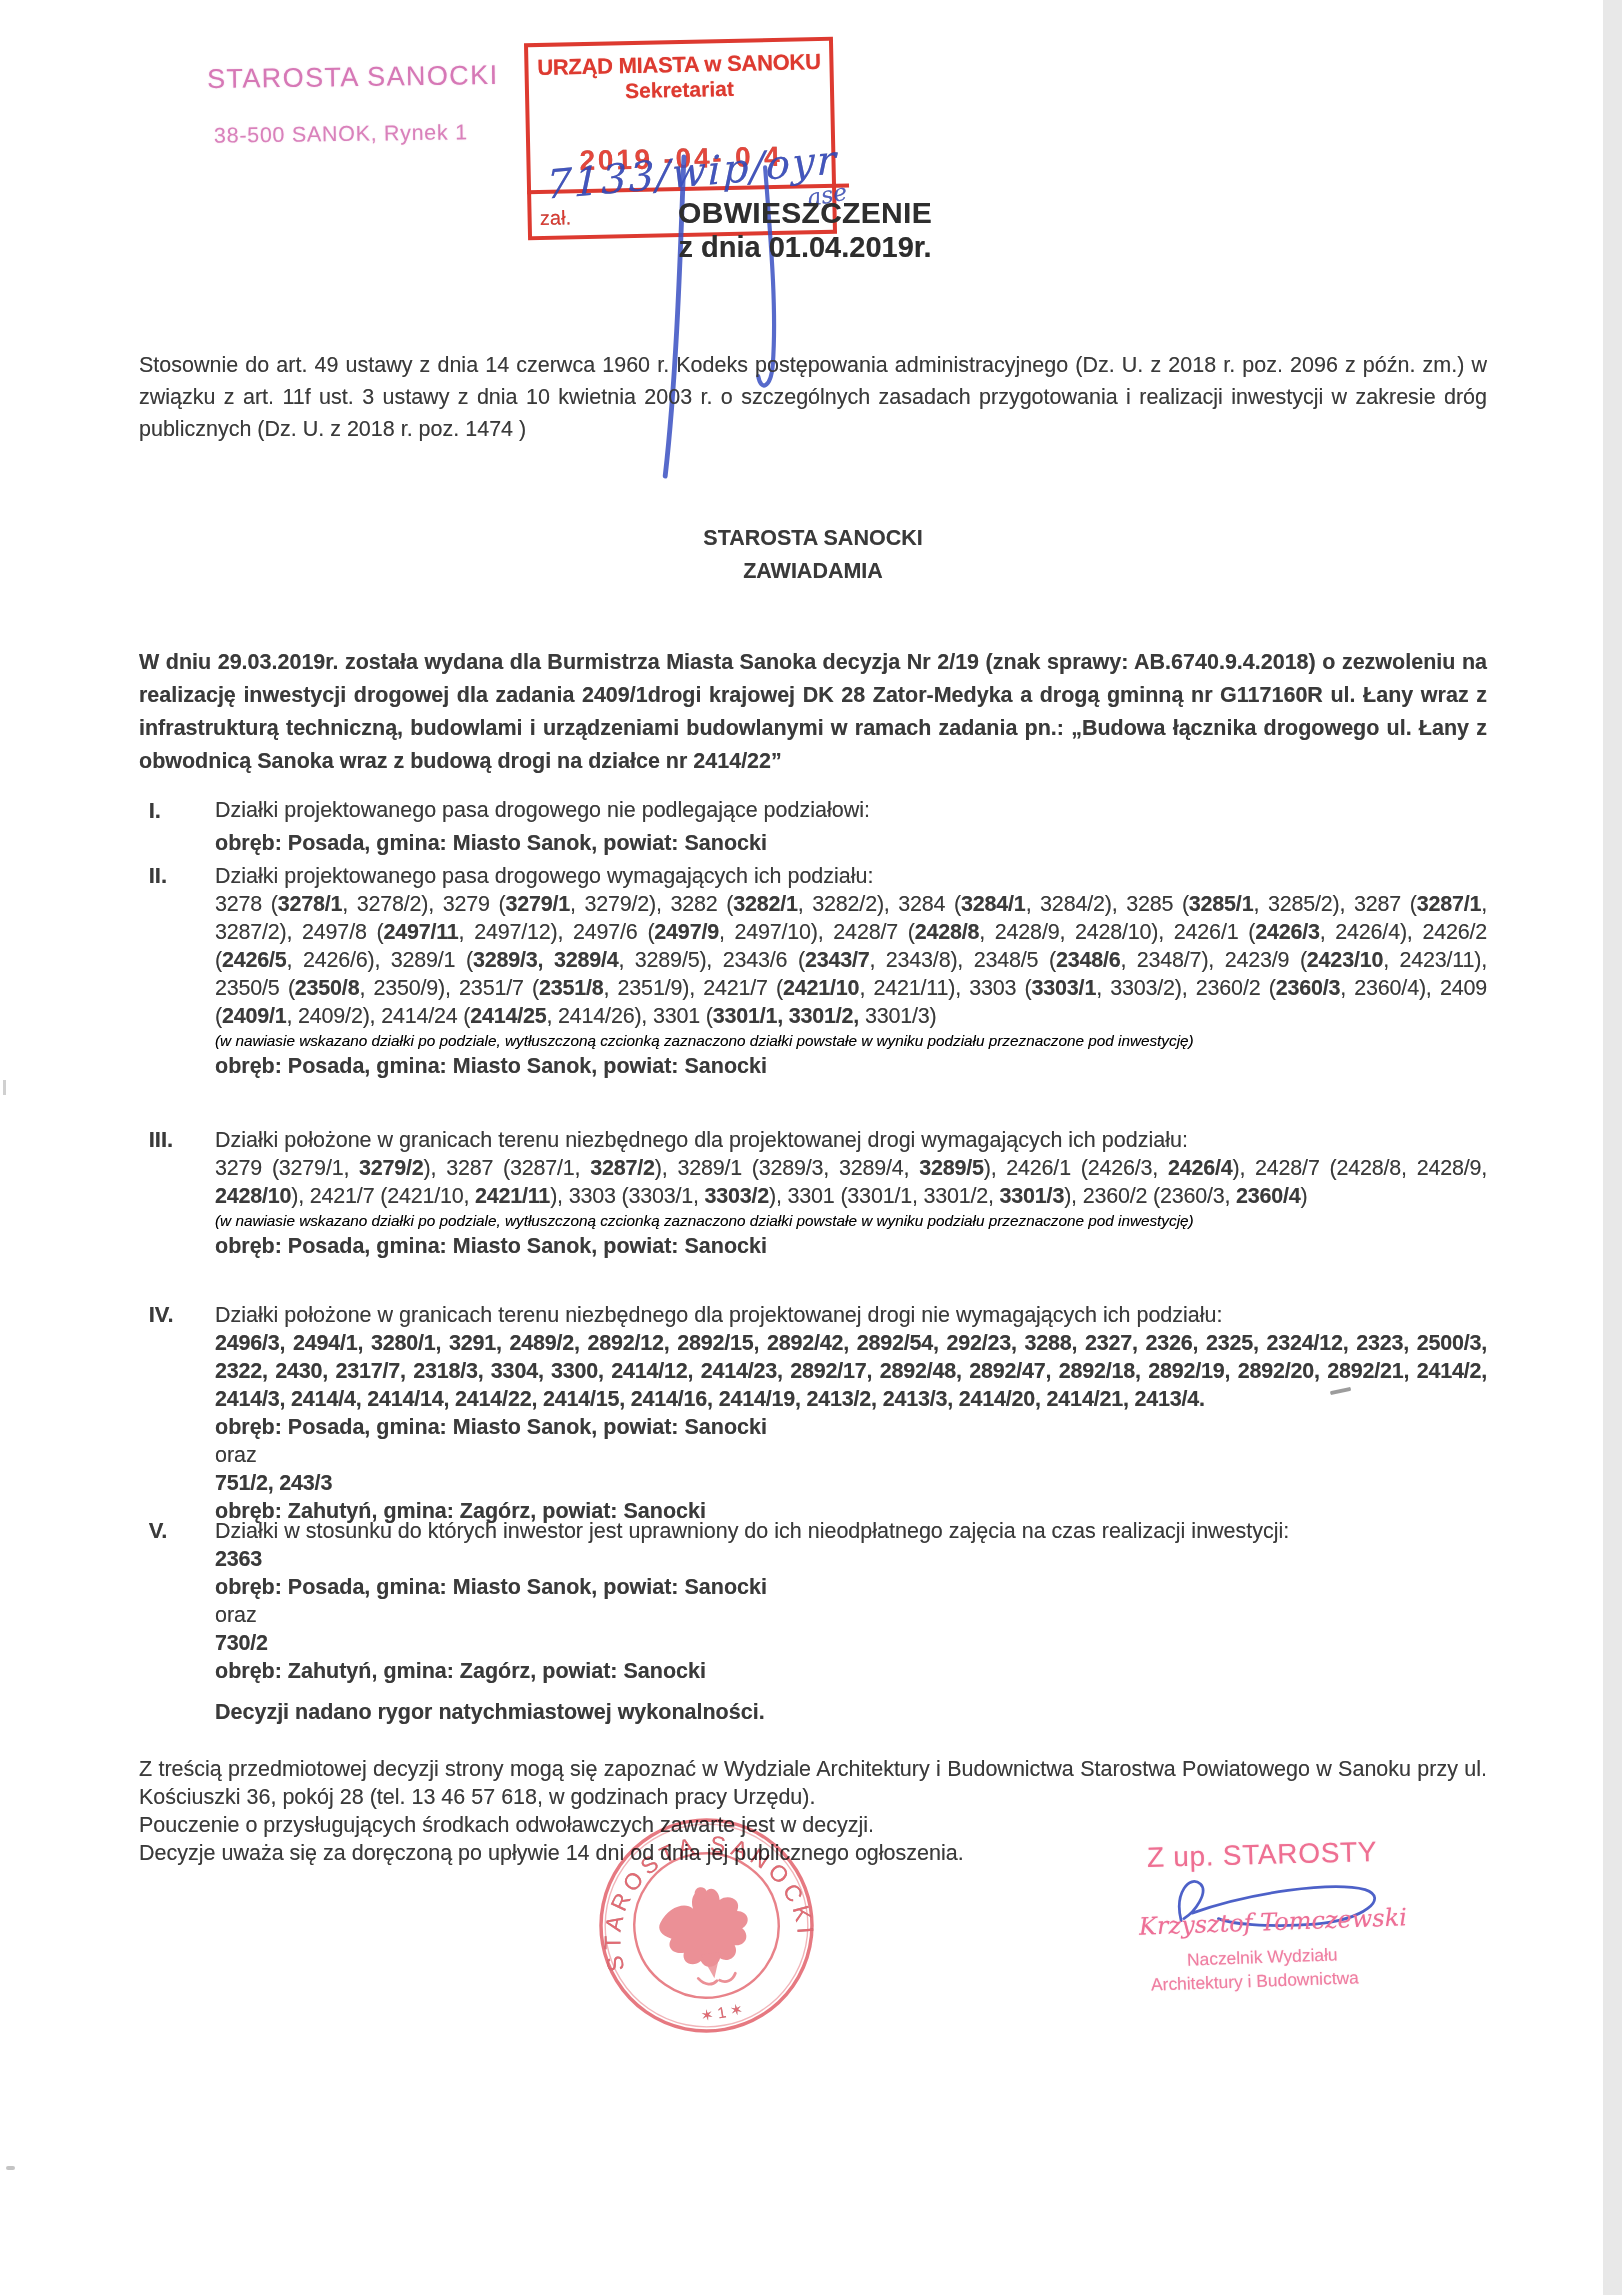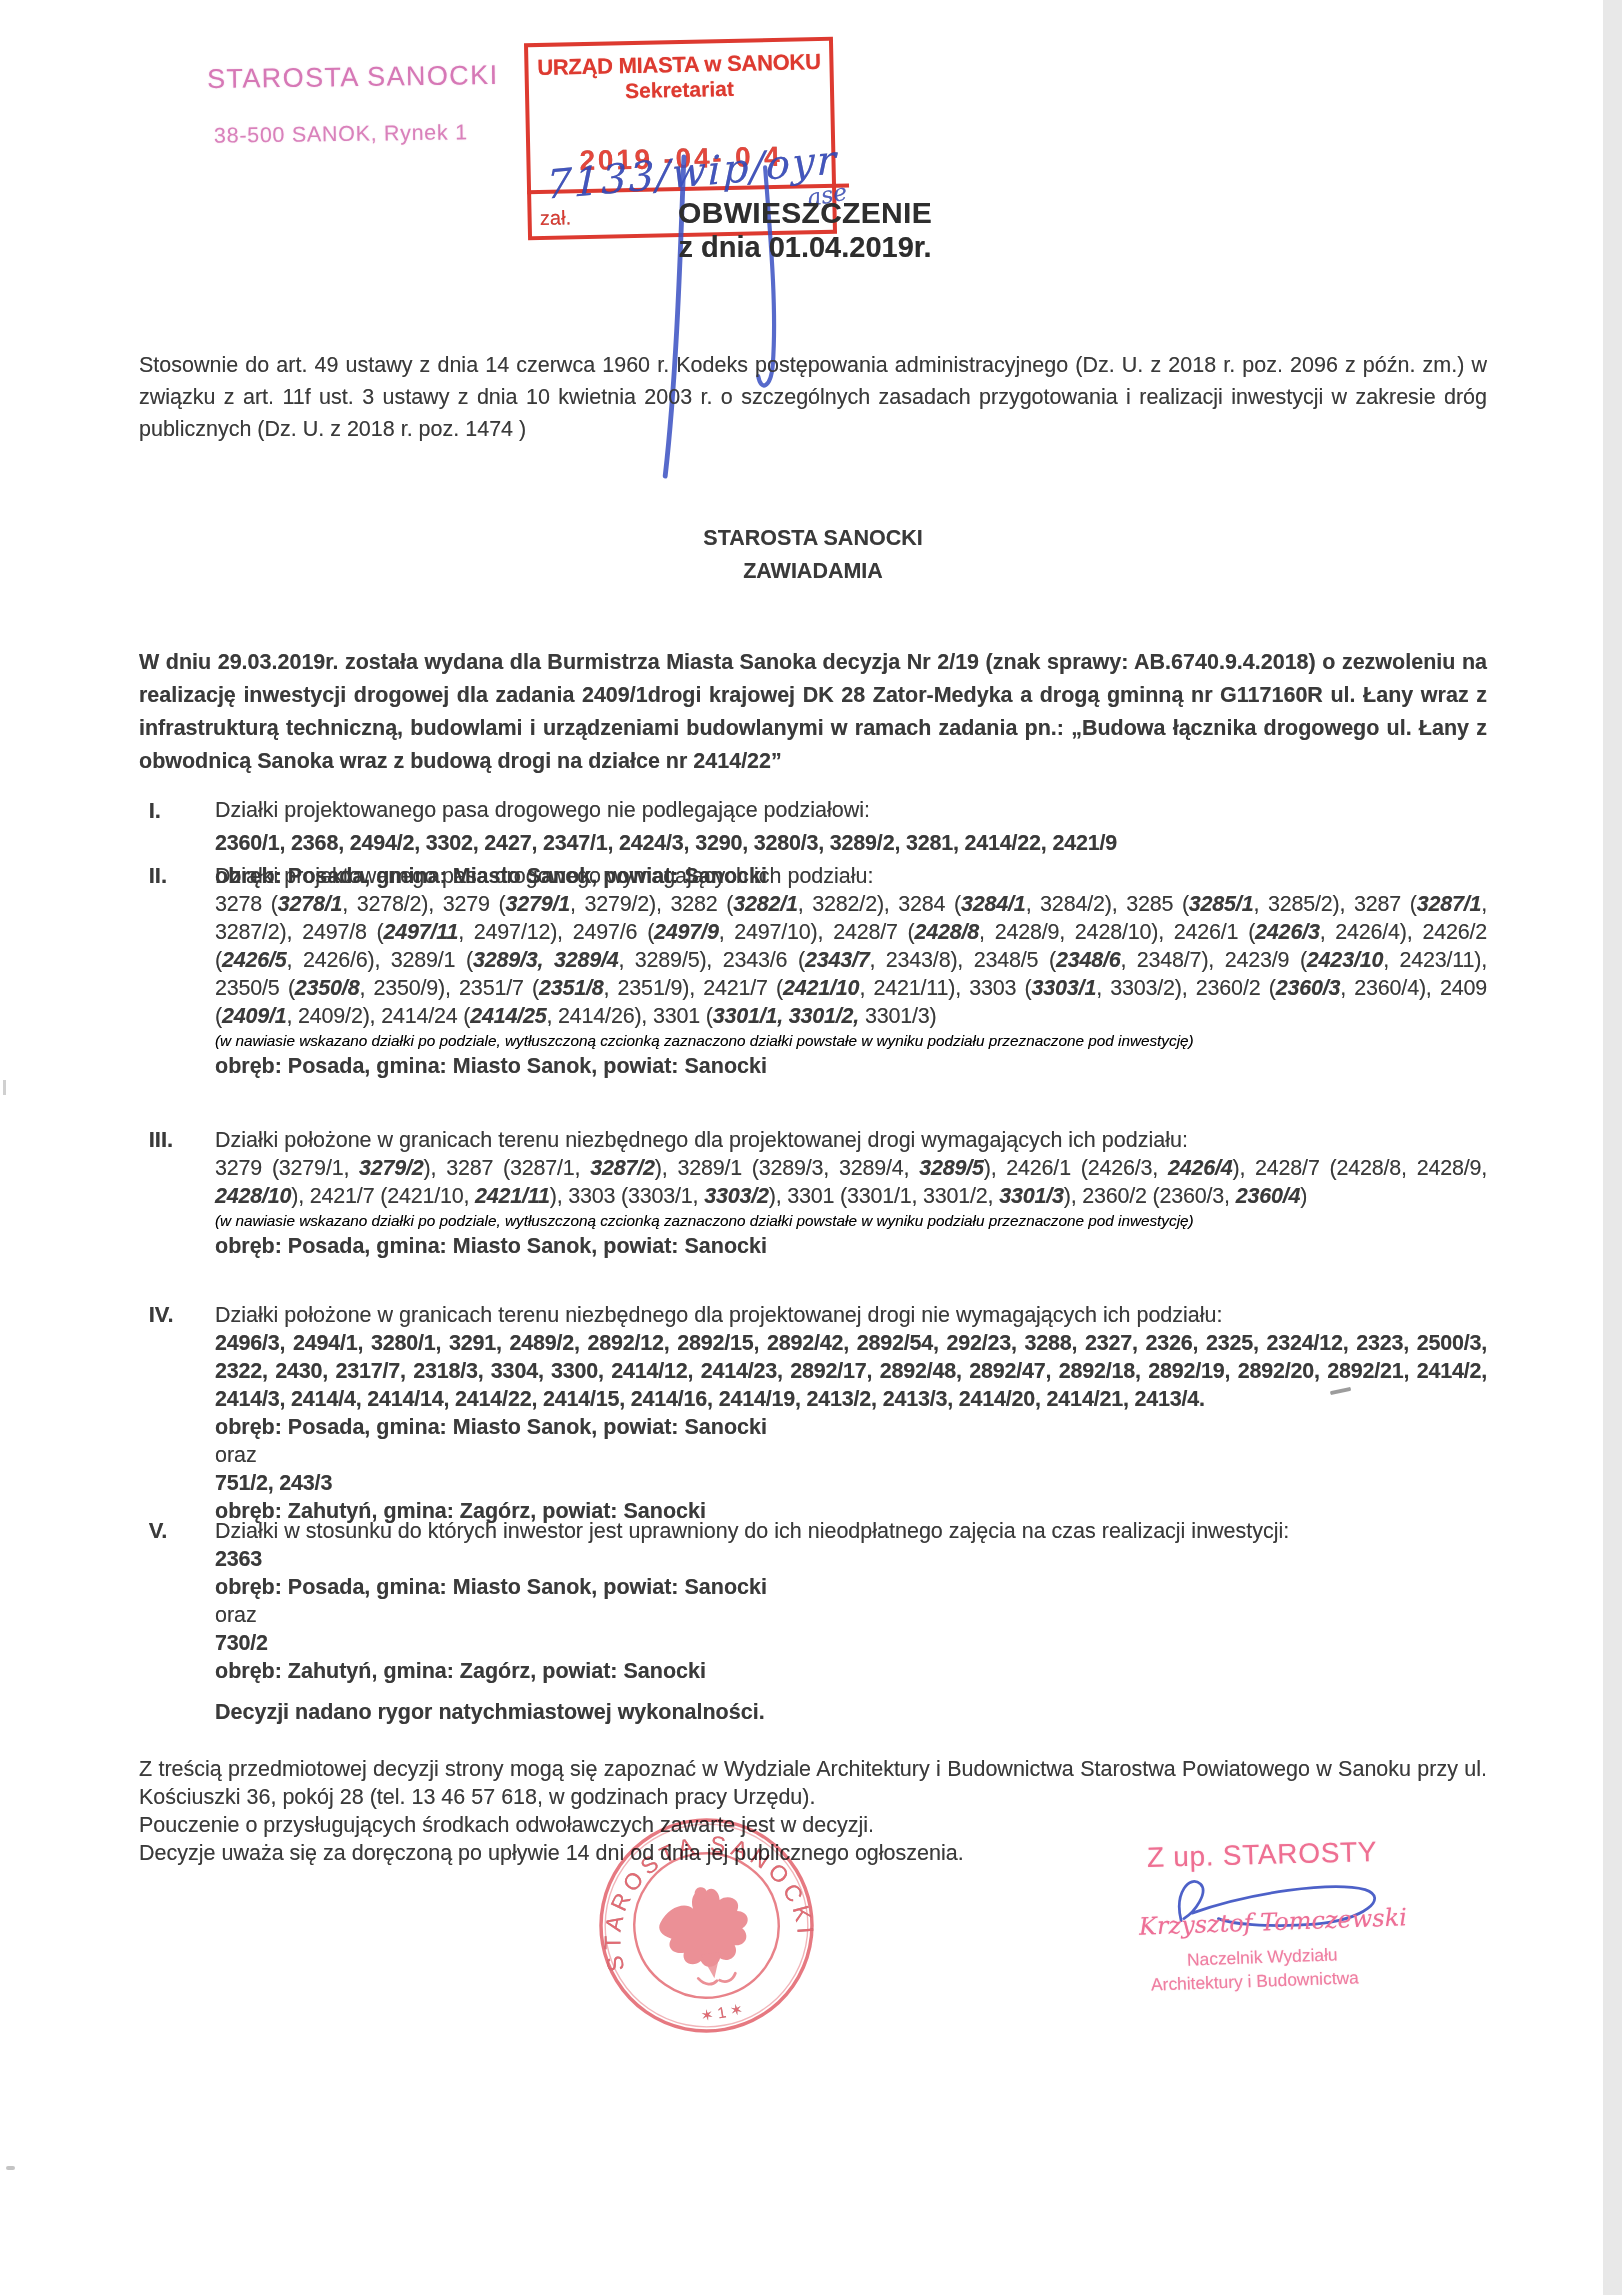"2360/1, 2368, 2494/2, 3302, 2427," div.plots { html: <div>2360/1, 2368, 2494/2, 3302, 2427, 2347/1, 2424/3, 3290, 3280/3, 3289/2, 3281, 2414/22, 2421/9</div> -> none }
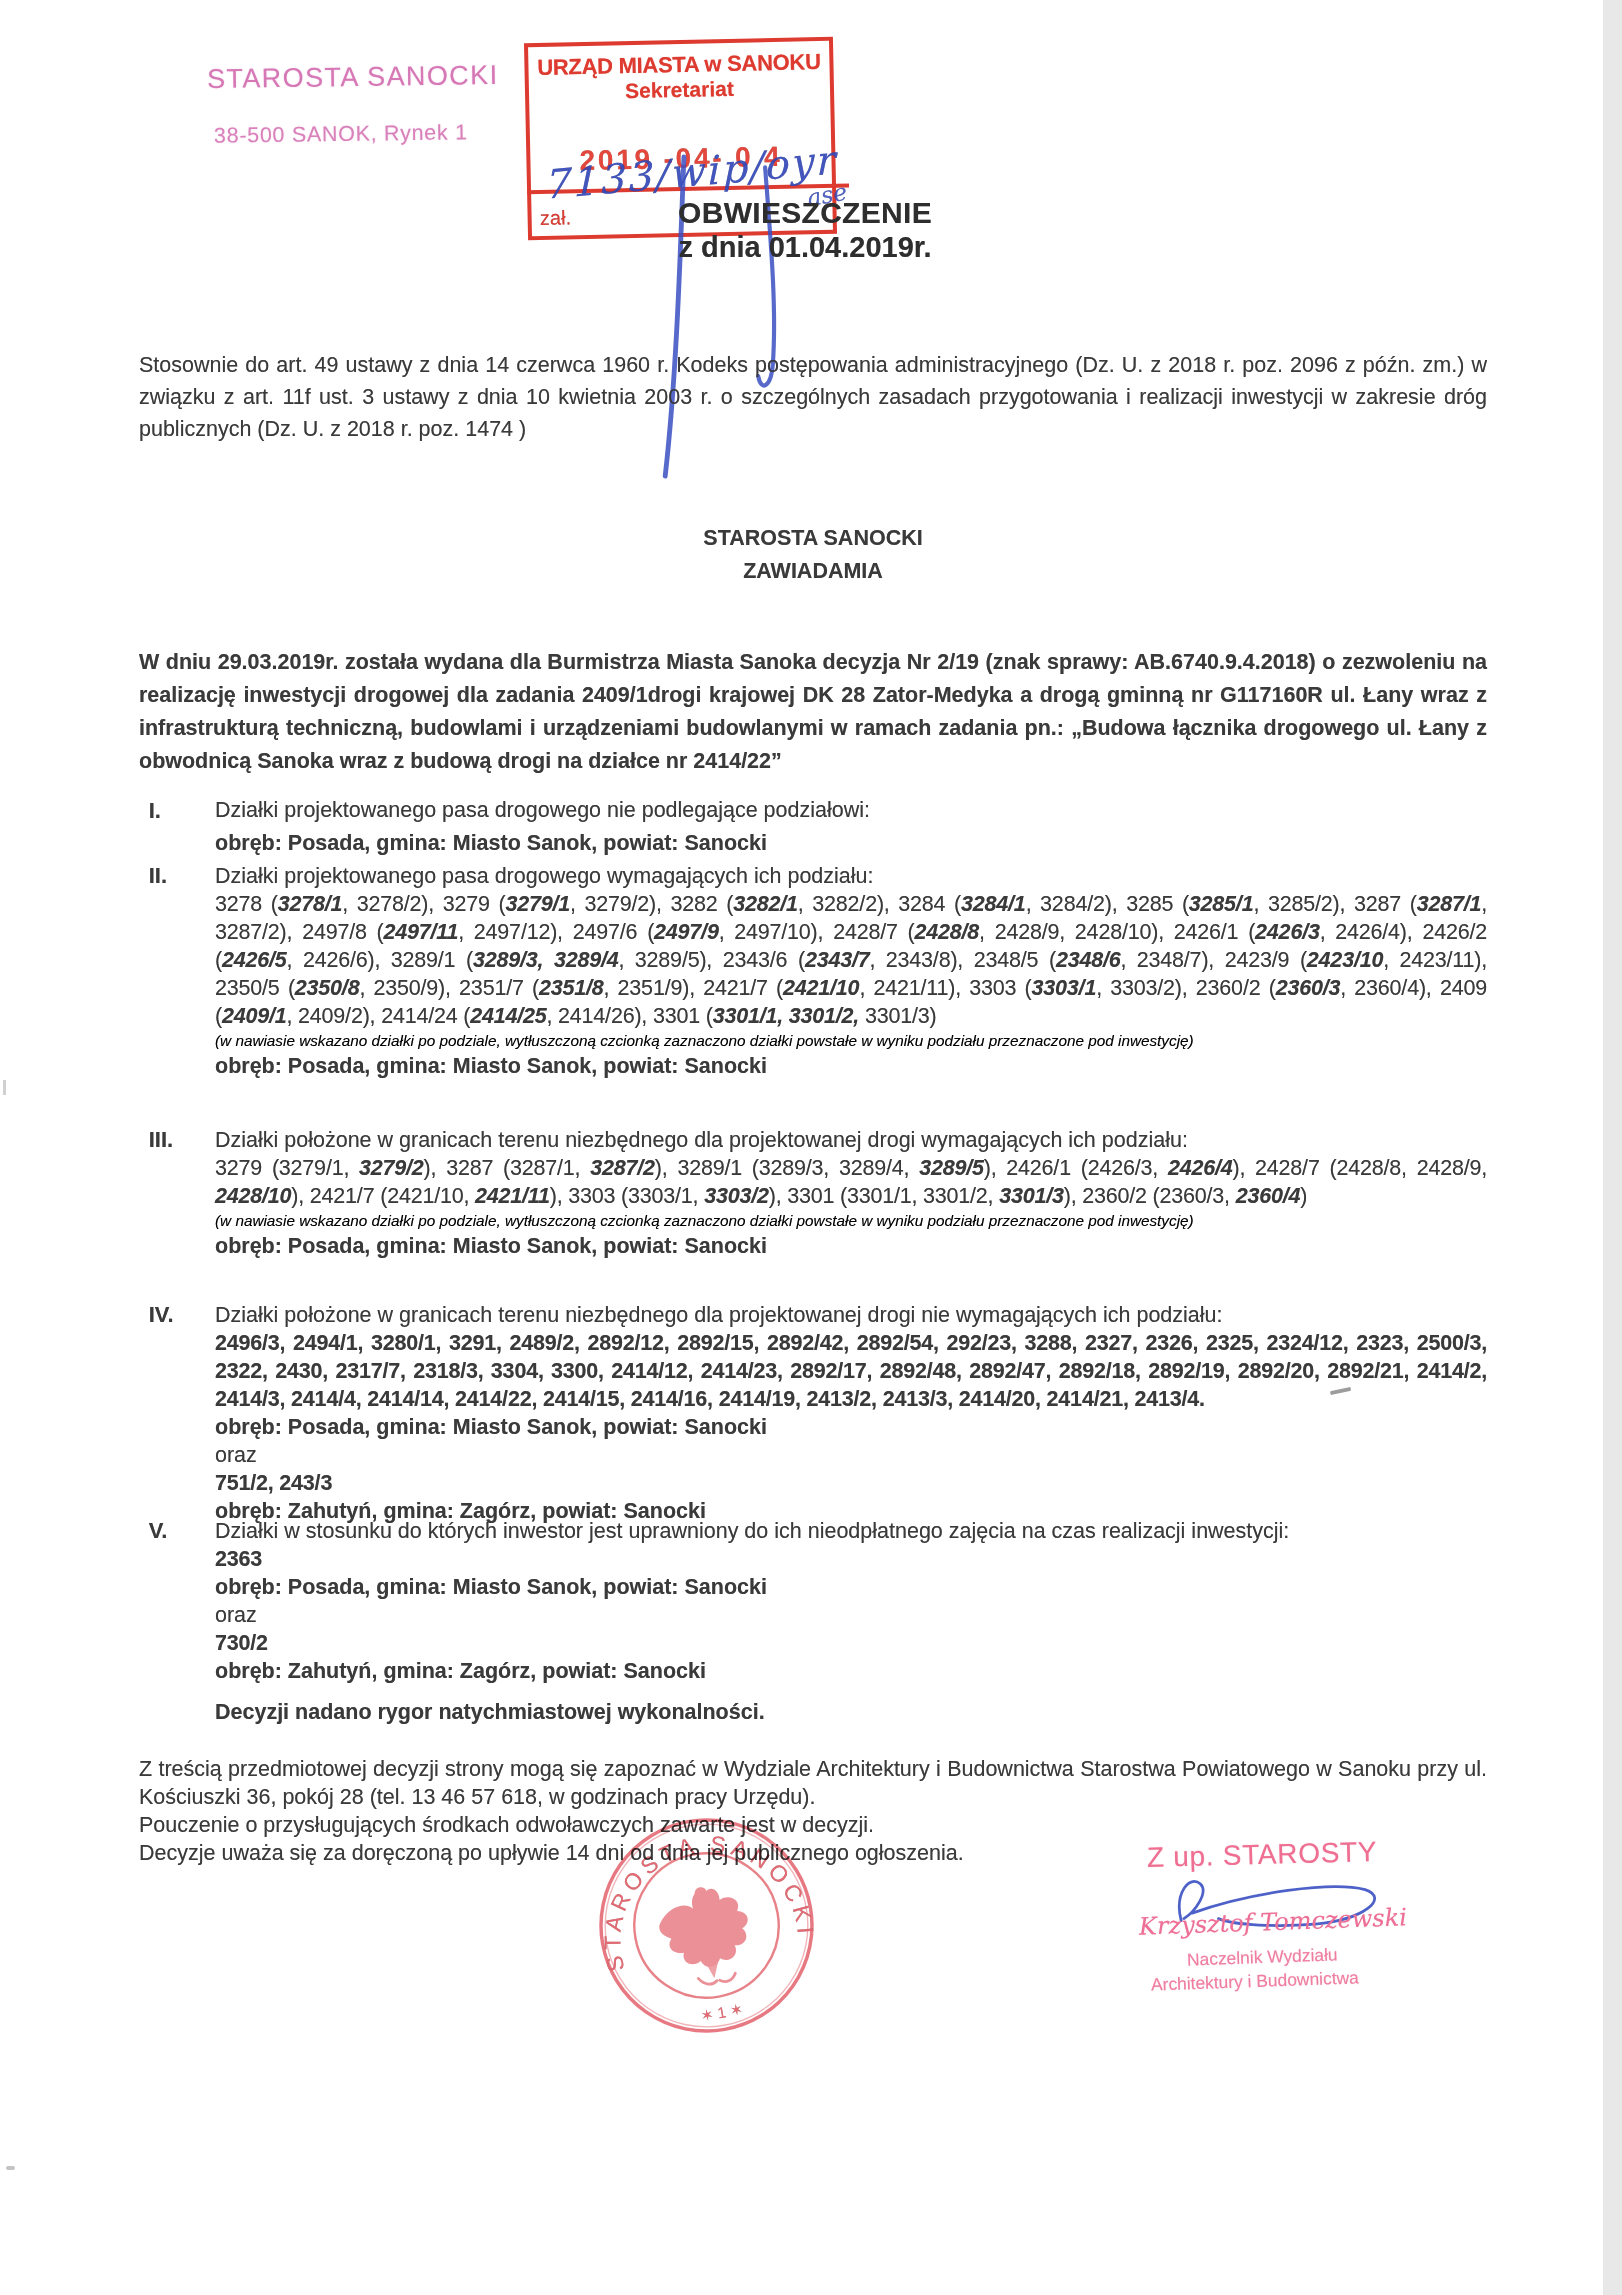"3278/1" .b { font-style: italic -> none }
